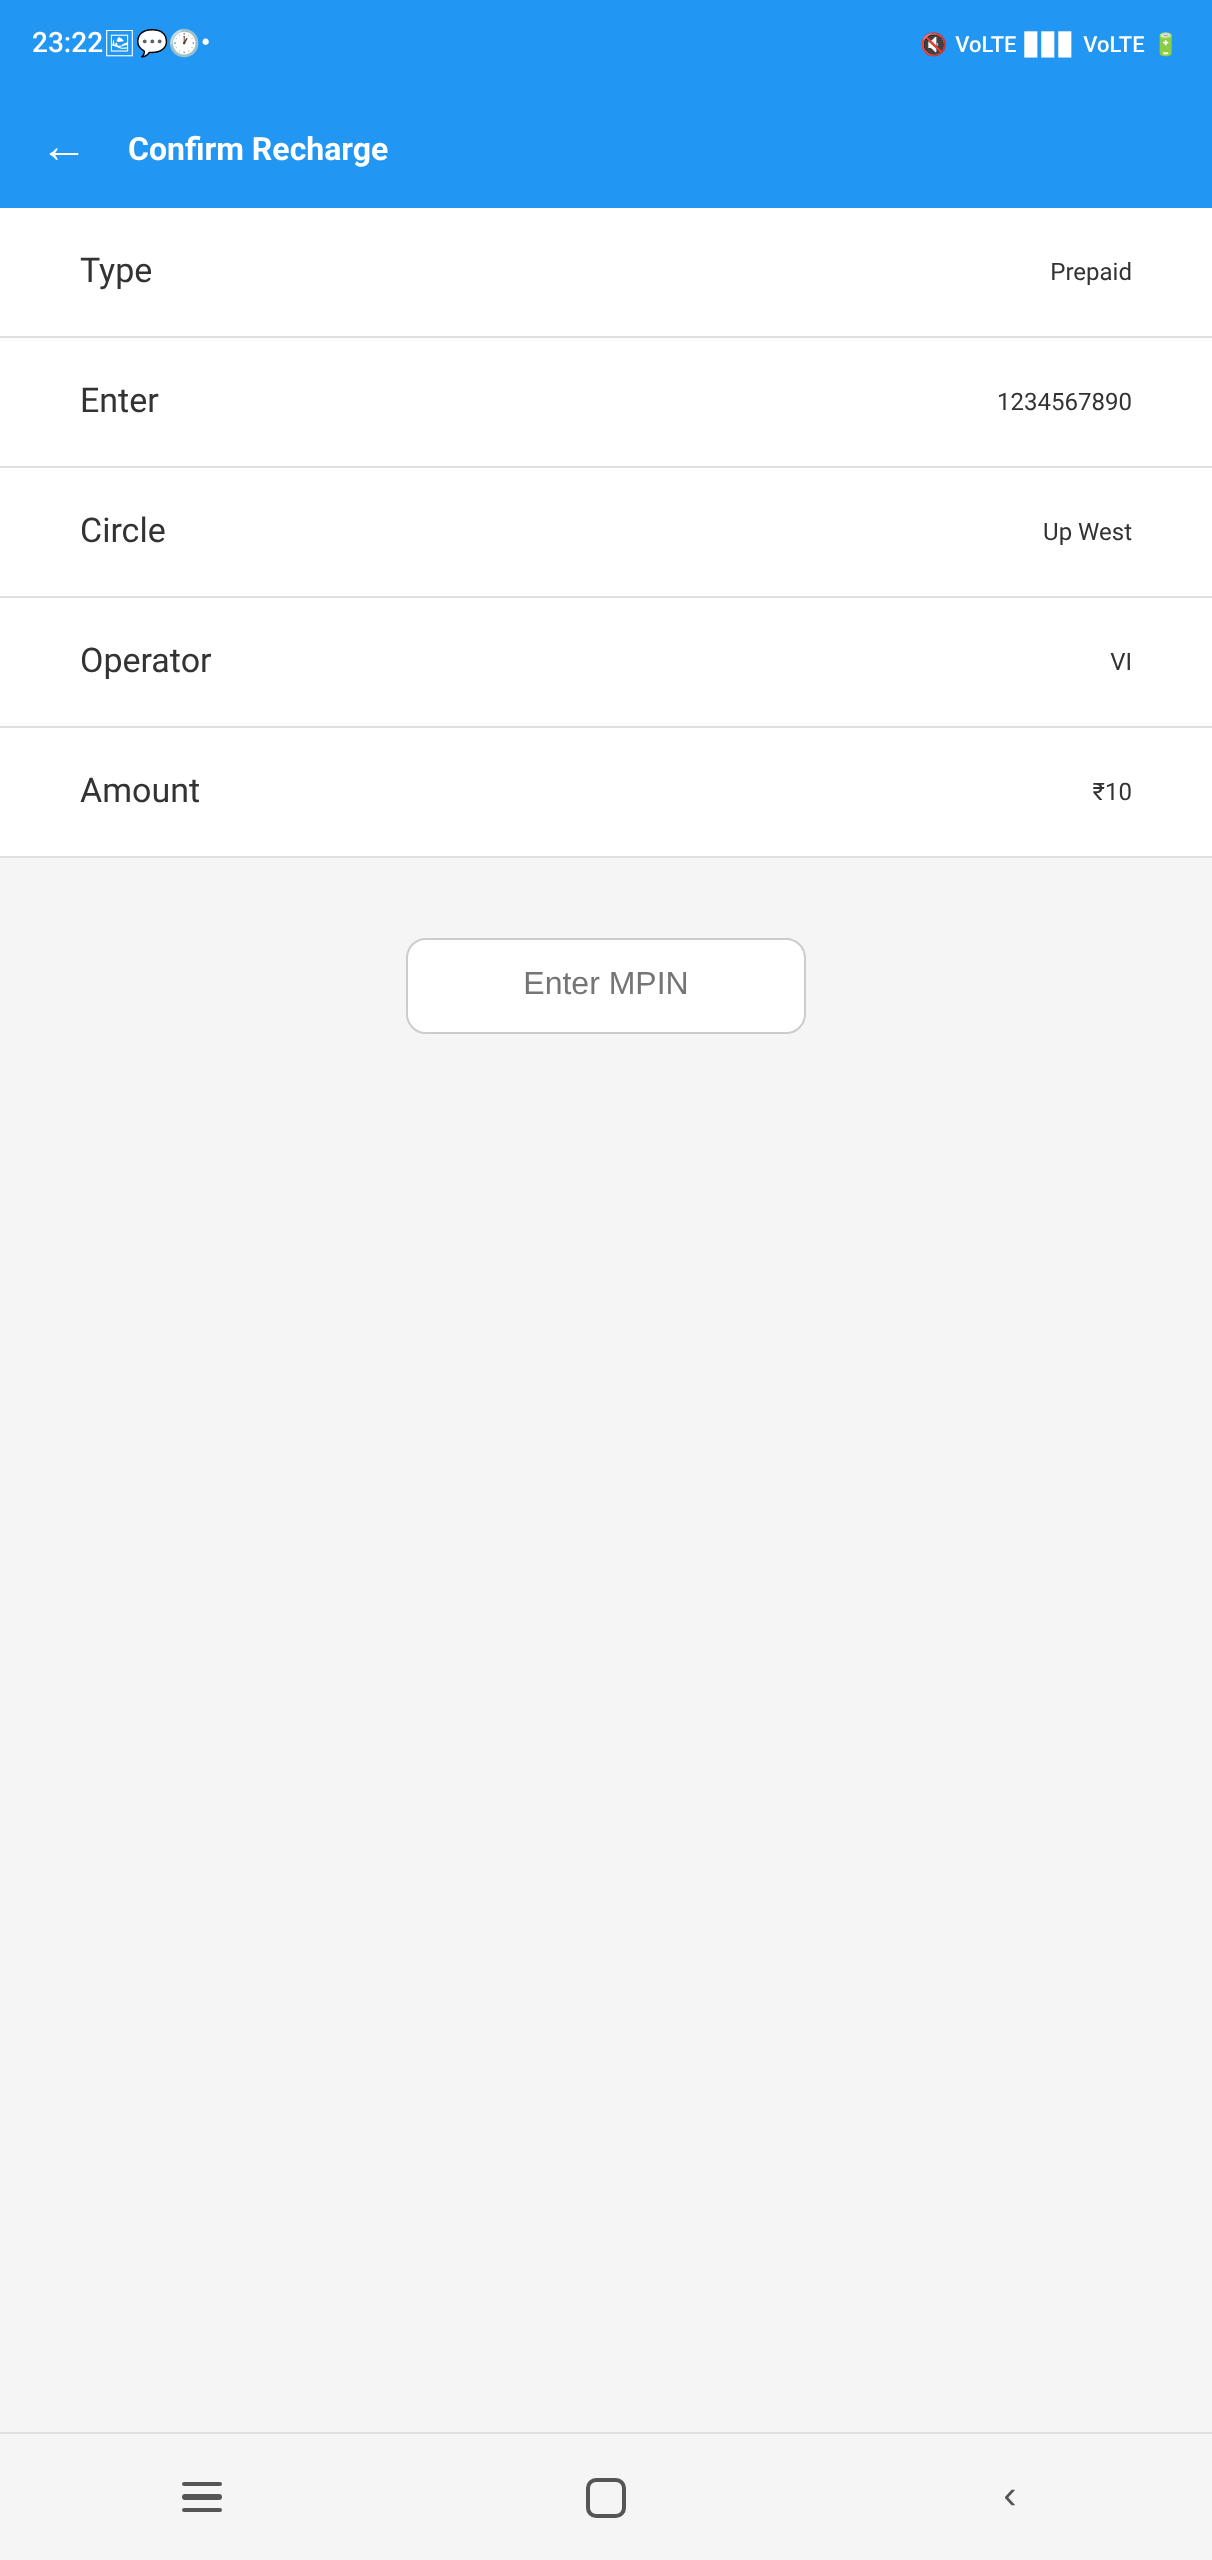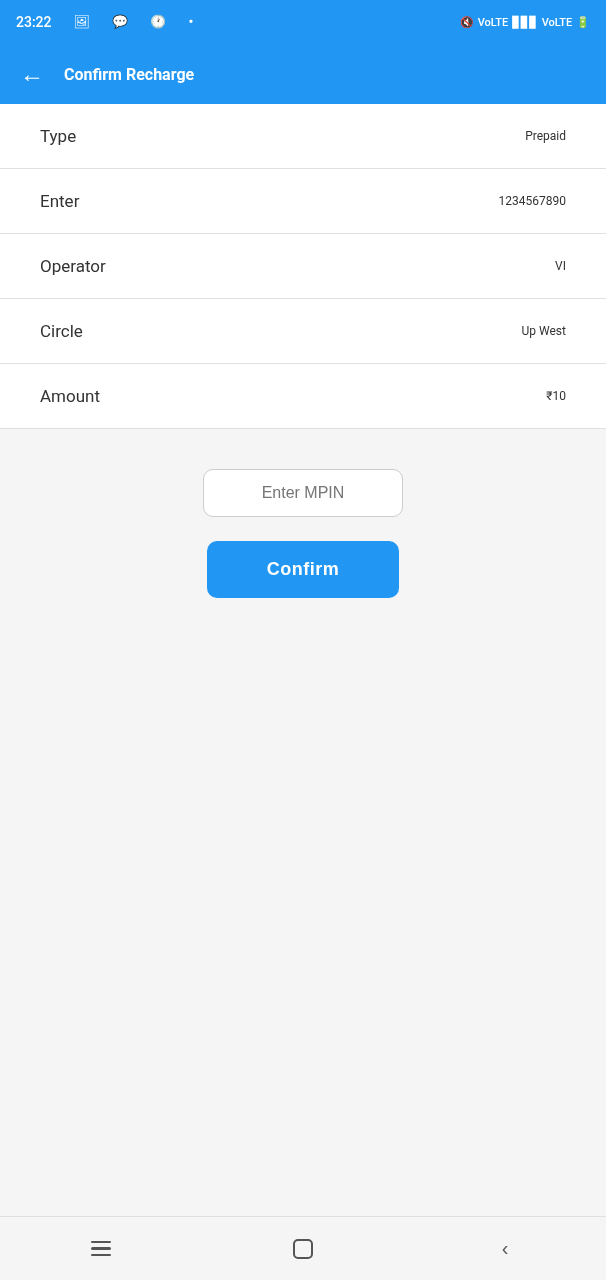"23:22" .status-left { align-items: flex-start -> flex-end; gap: 22px -> 0 }
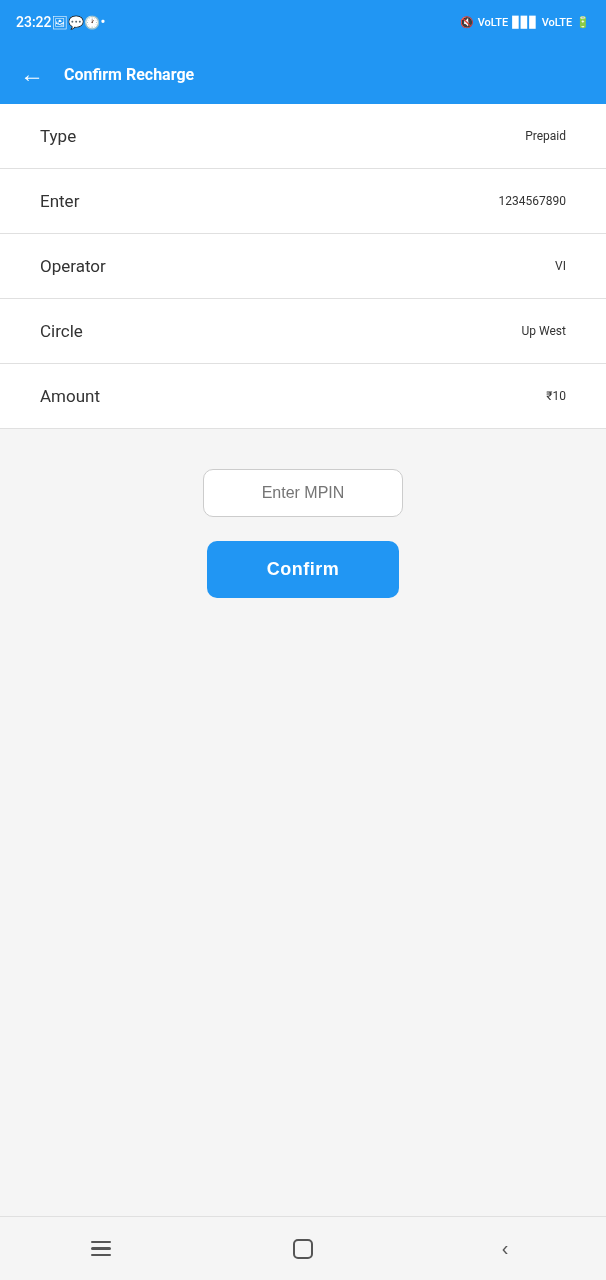"Operator" div.detail-row { order: before "Circle" -> after "Circle" }
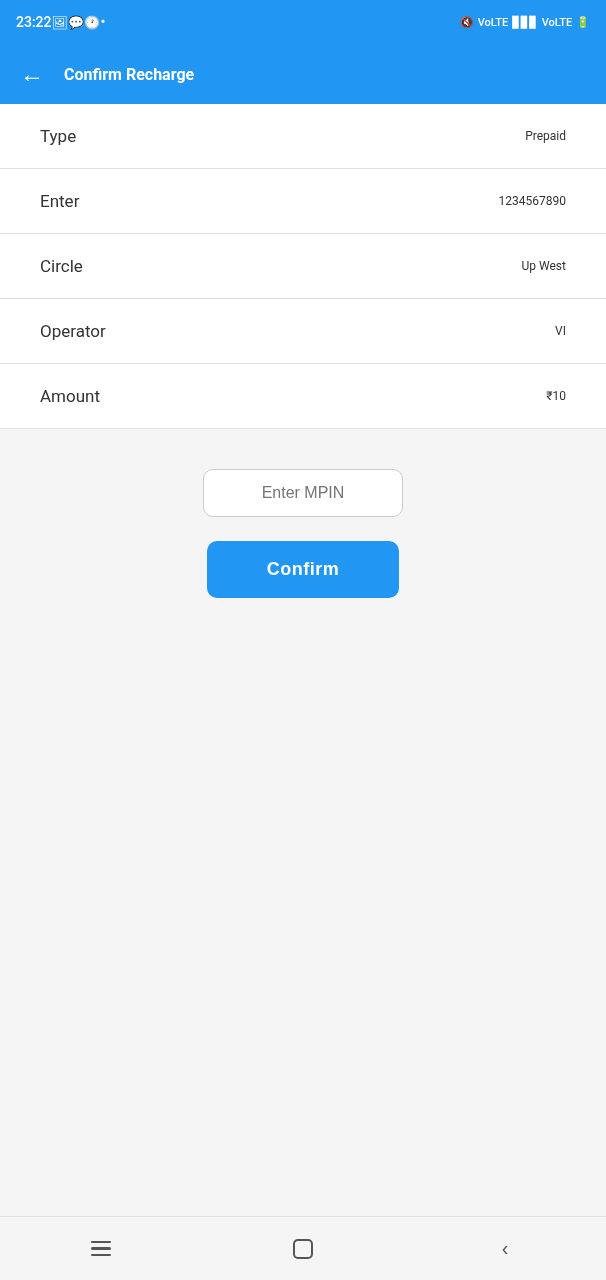"Enter MPIN" .mpin-section { gap: 24px -> none }
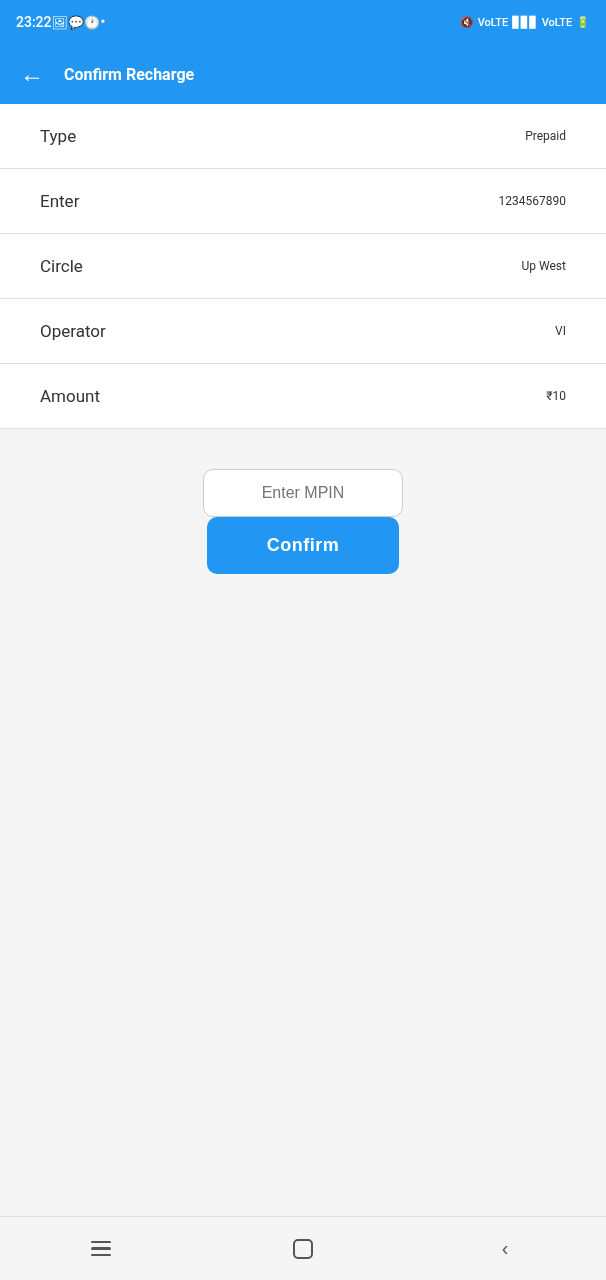"Confirm" button.confirm-btn { html: <button> <span>Confirm</span> </button> -> none }
